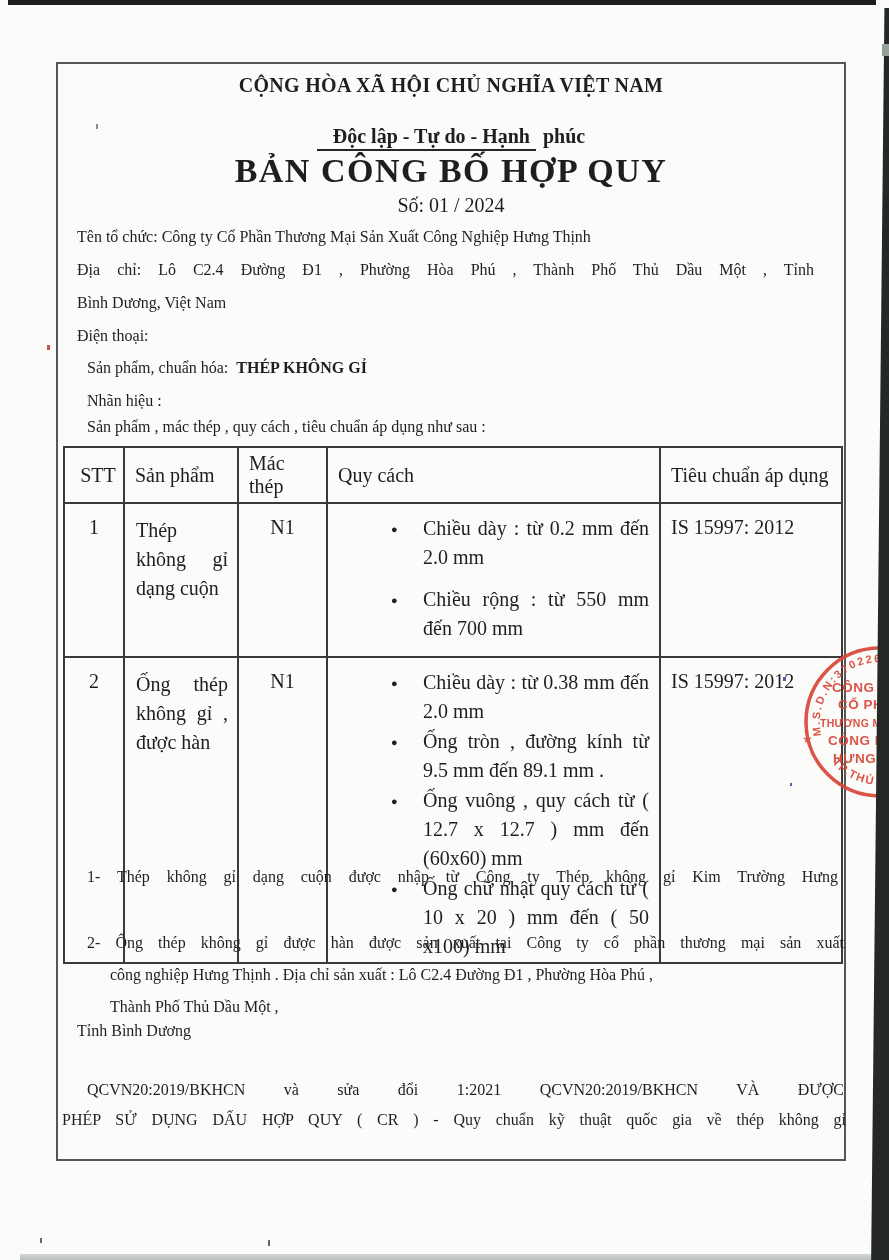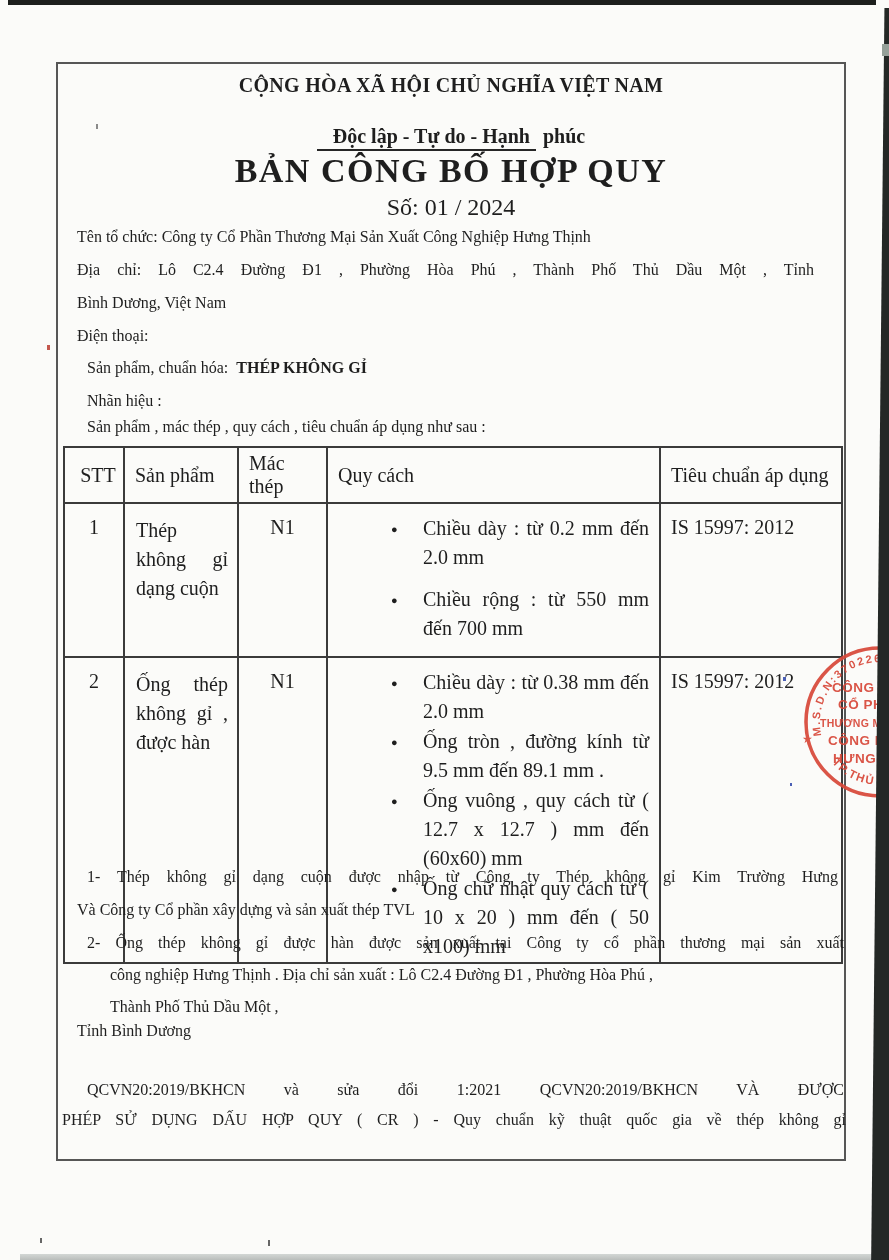"Số: 01 / 2024" .doc-number { font-size: 24px -> 20px }
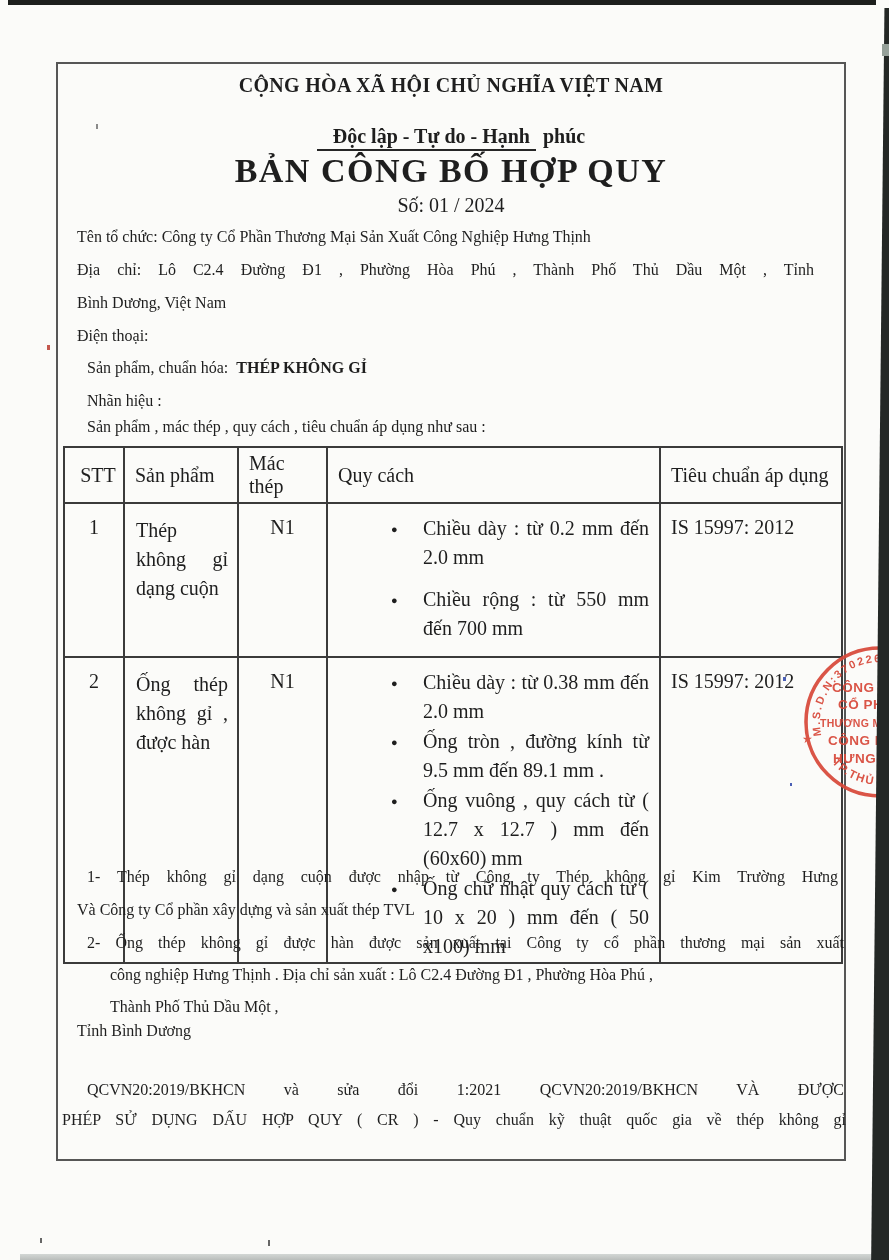"Và Công ty Cổ phần" div.abs { html: <div>Và Công ty Cổ phần xây dựng và sản xuất thép TVL</div> -> none }
